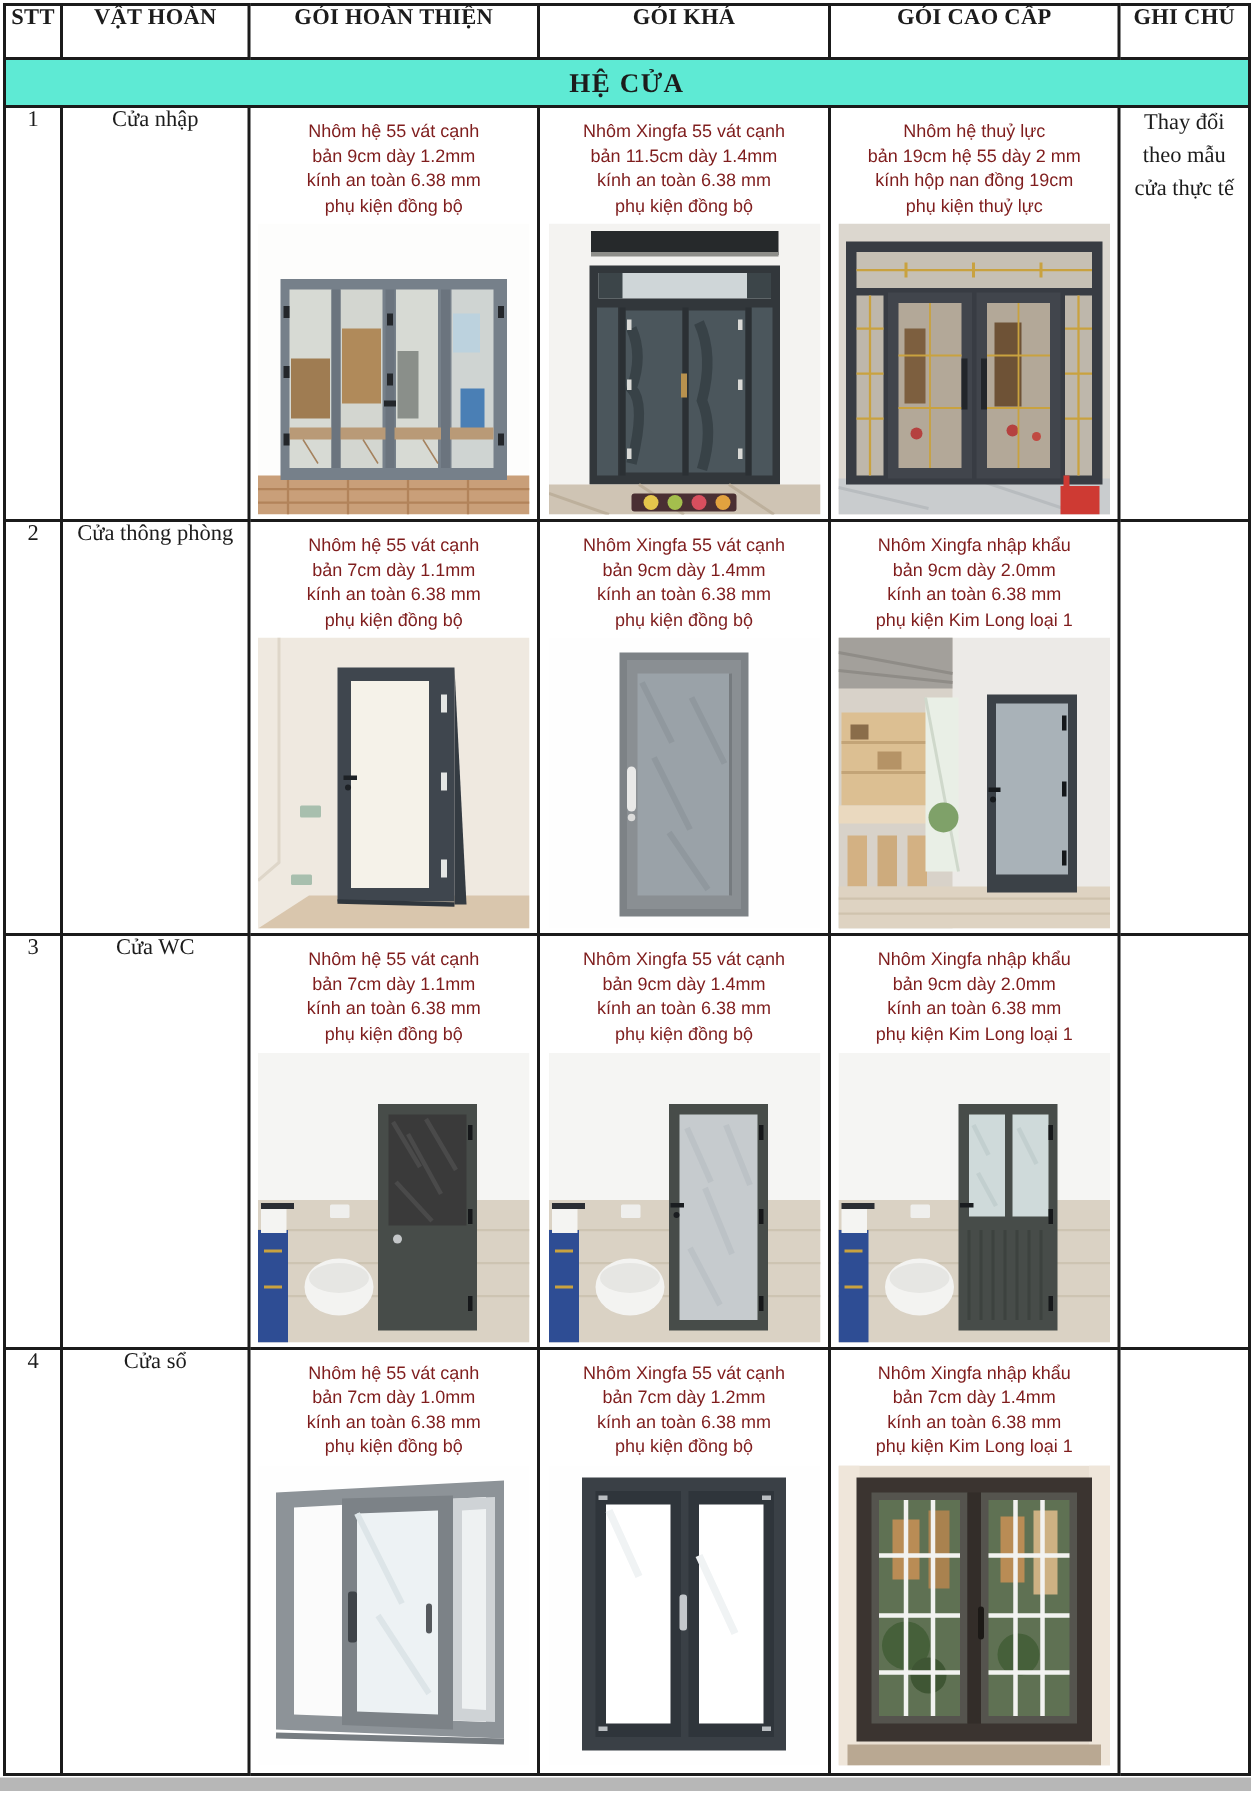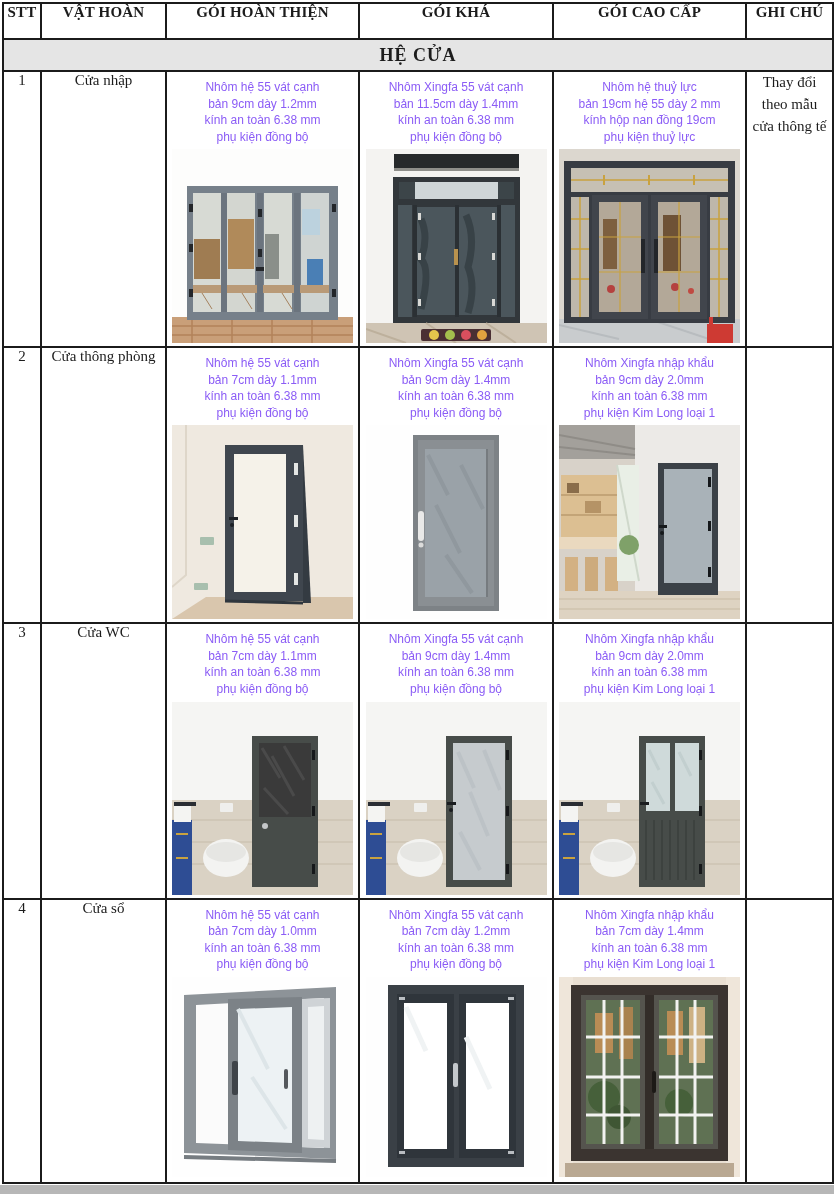"HỆ CỬA" tr.band td { background: #e5e5e5 -> #5eead4 }
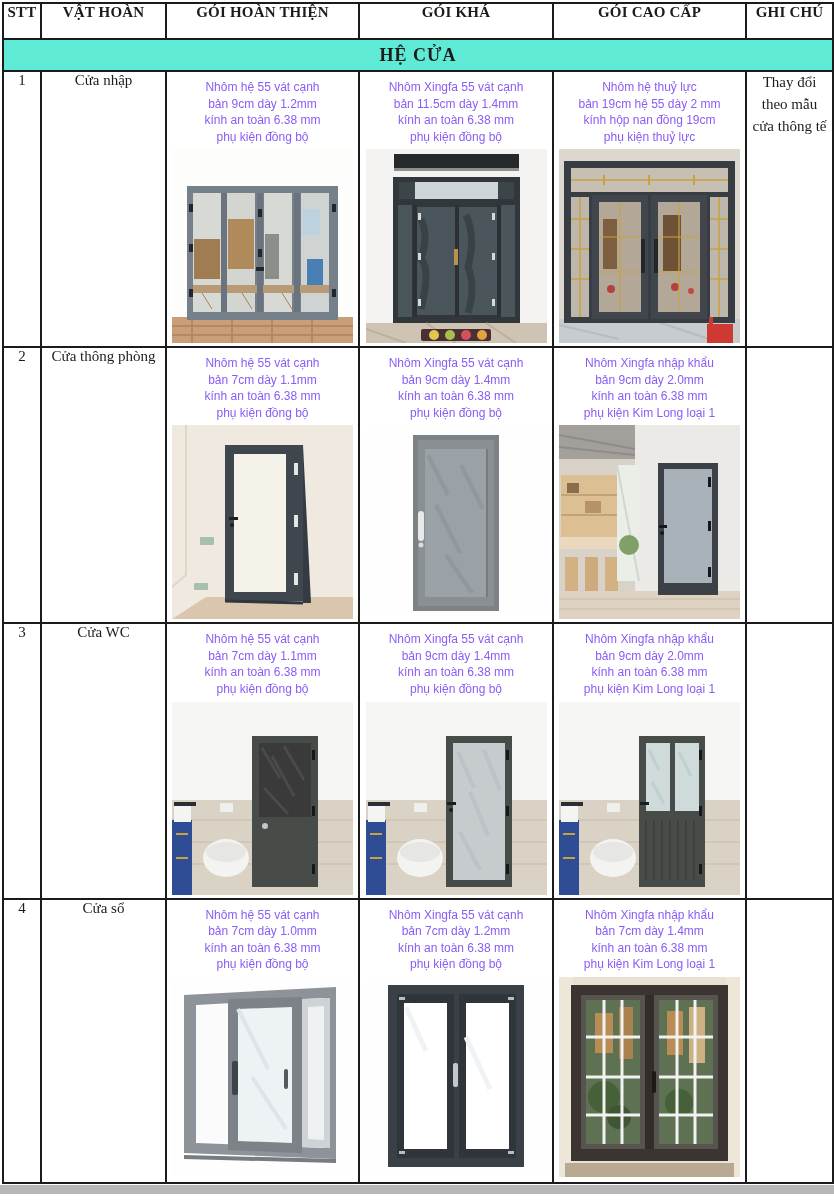"Nhôm hệ 55 vát cạnh" .desc { color: #8b5cf6 -> #7f1d1d }
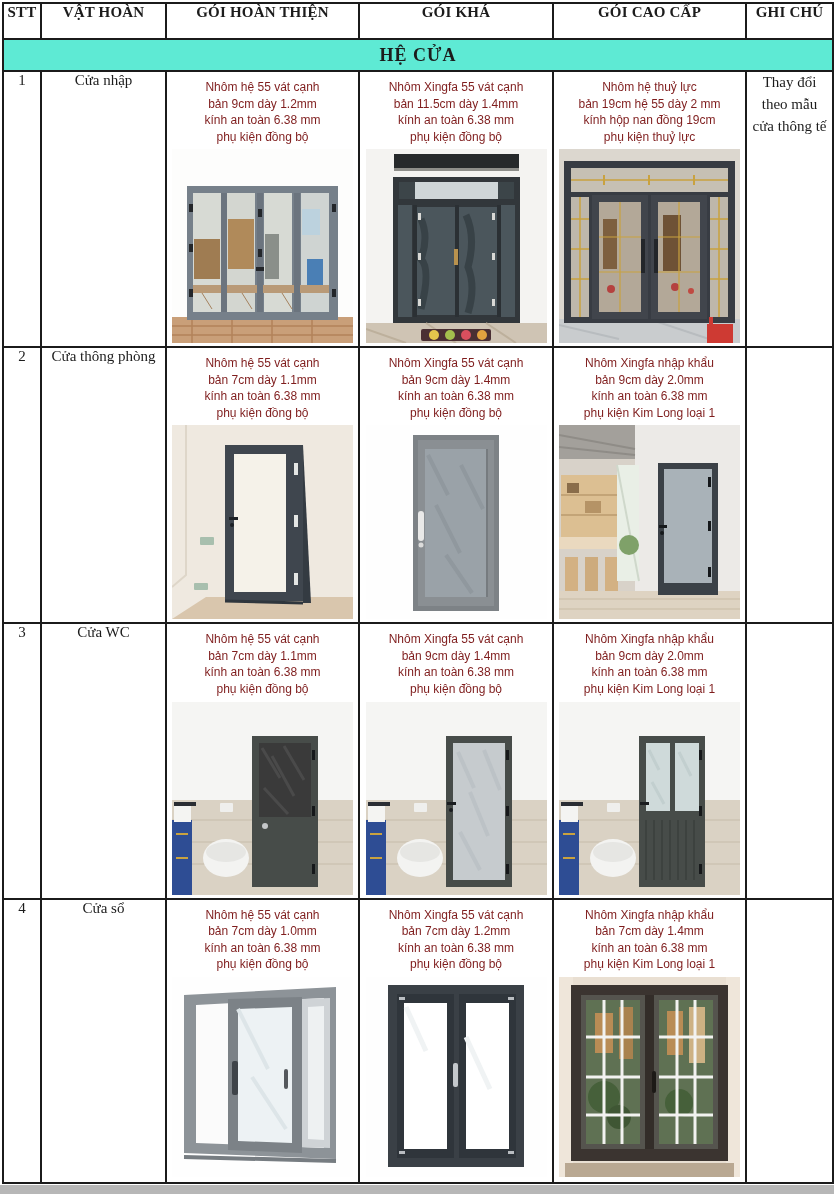"Thay đổi" td.note-cell { text: thông -> thực }
